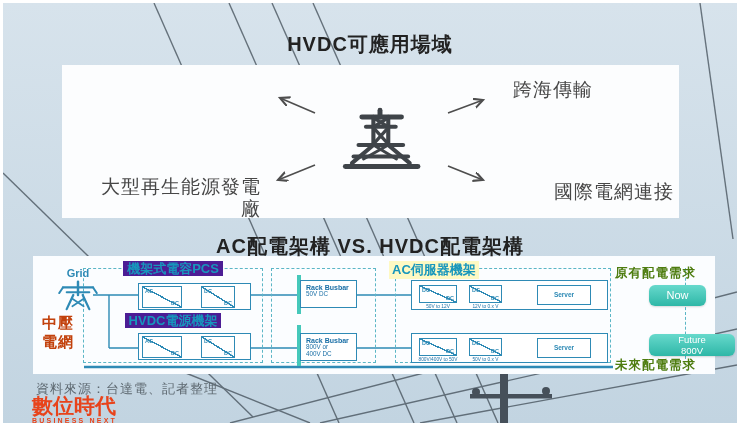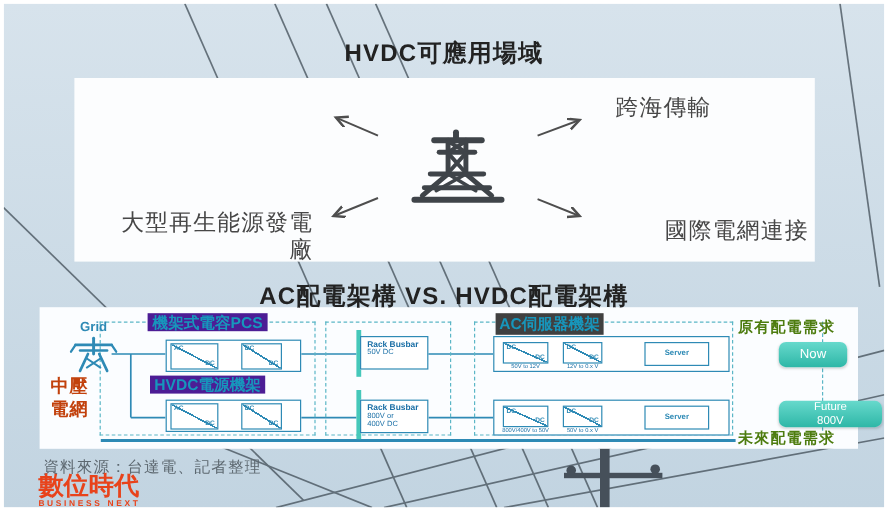"AC伺服器機架" #acs-title { background: #404040 -> #fef9c3; left: 380px -> 356px }
